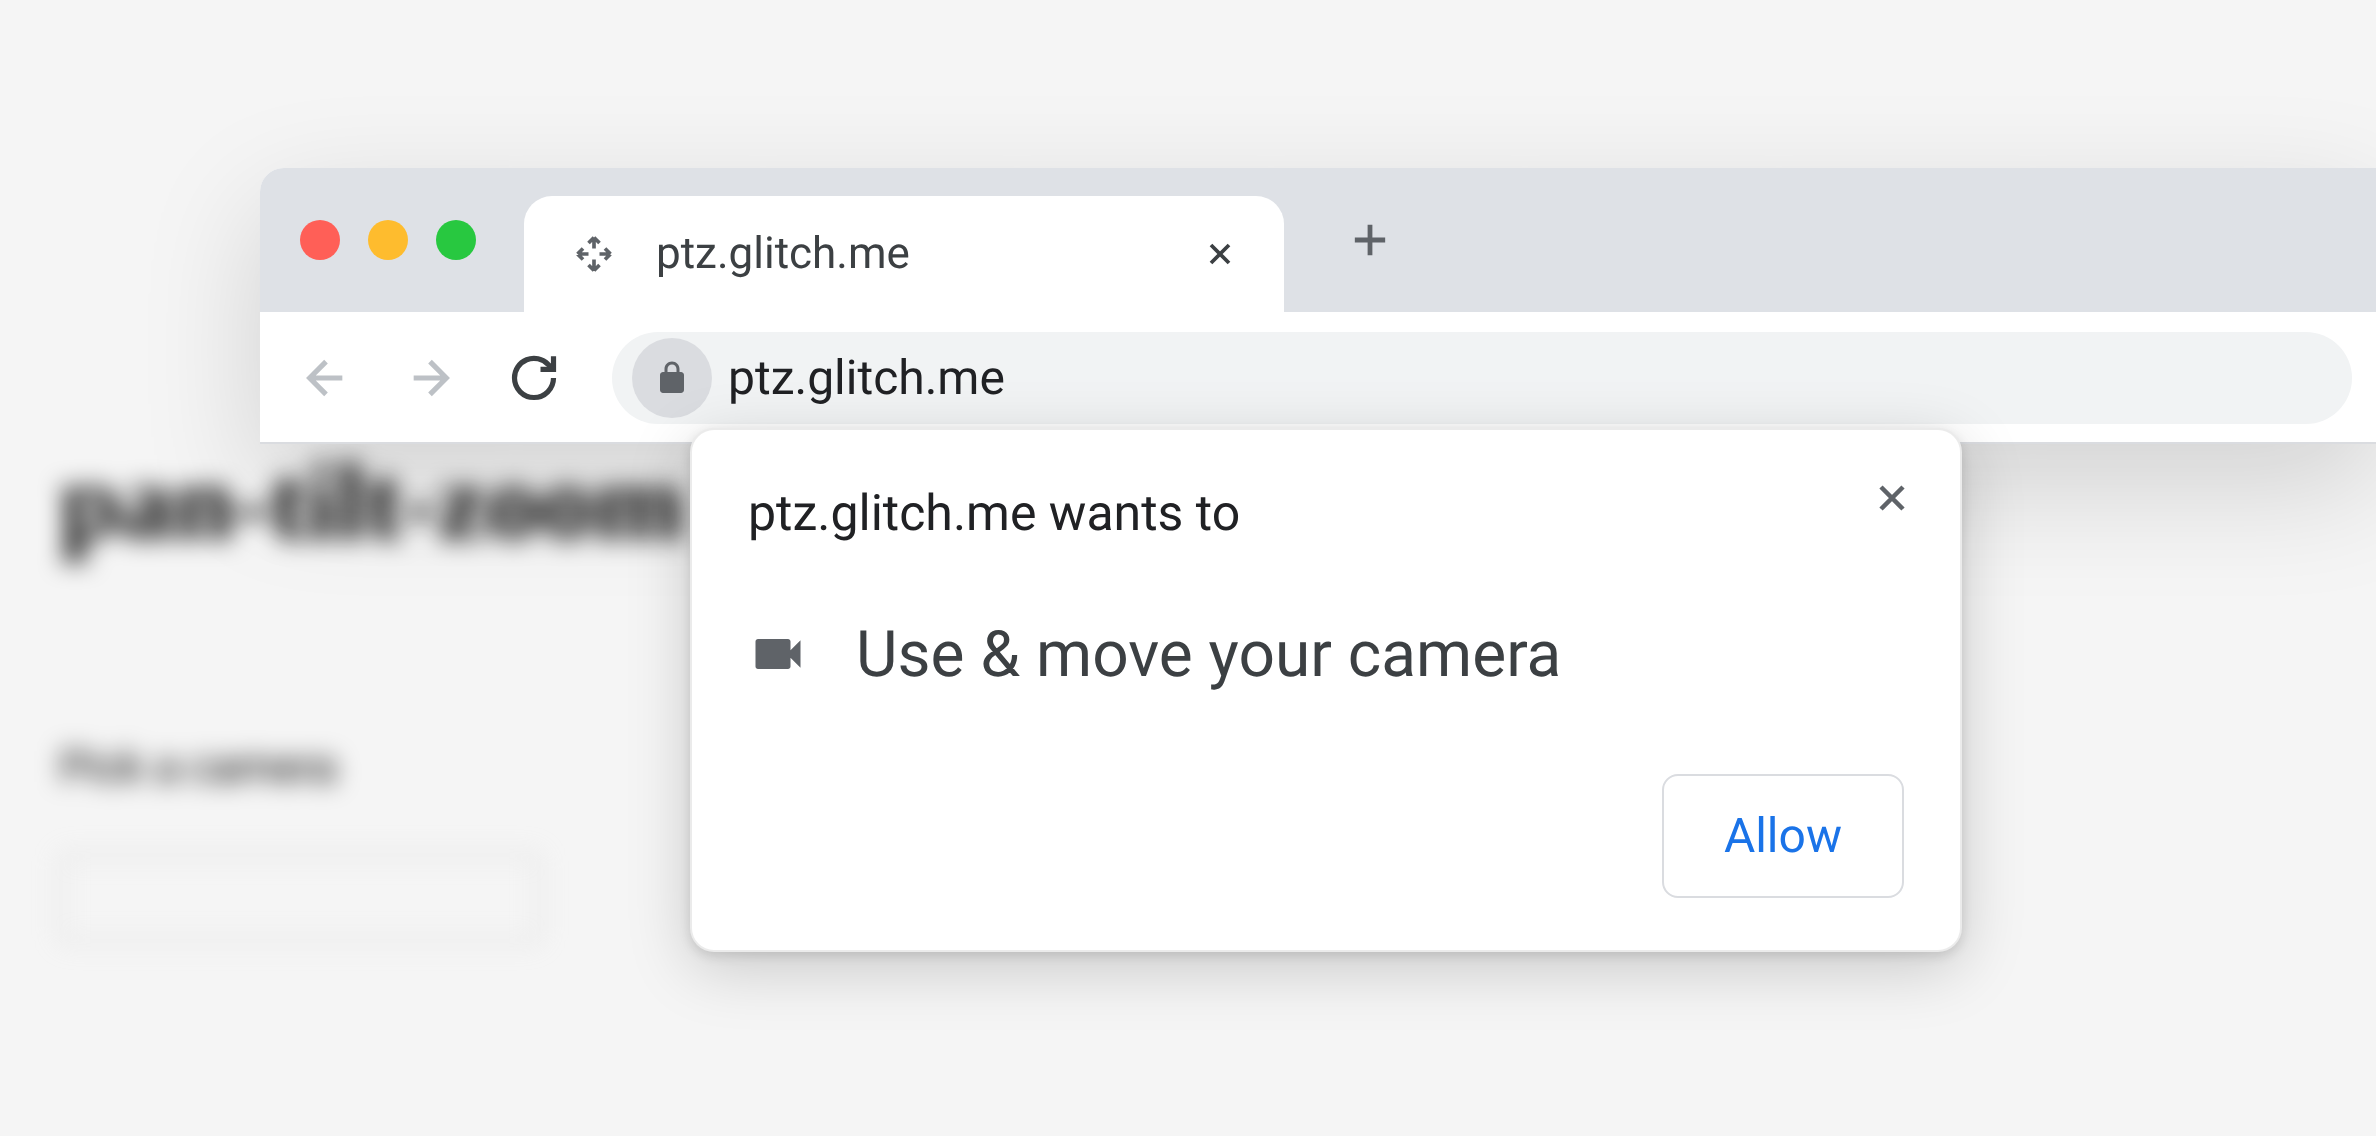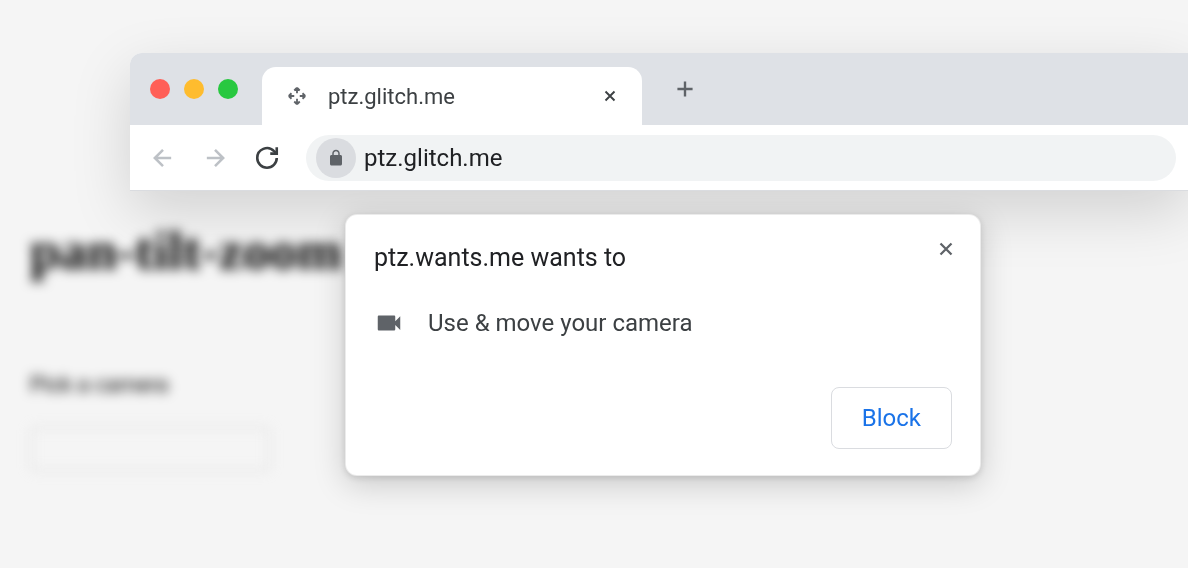"ptz.glitch.me" .window { top: 53px -> 84px }
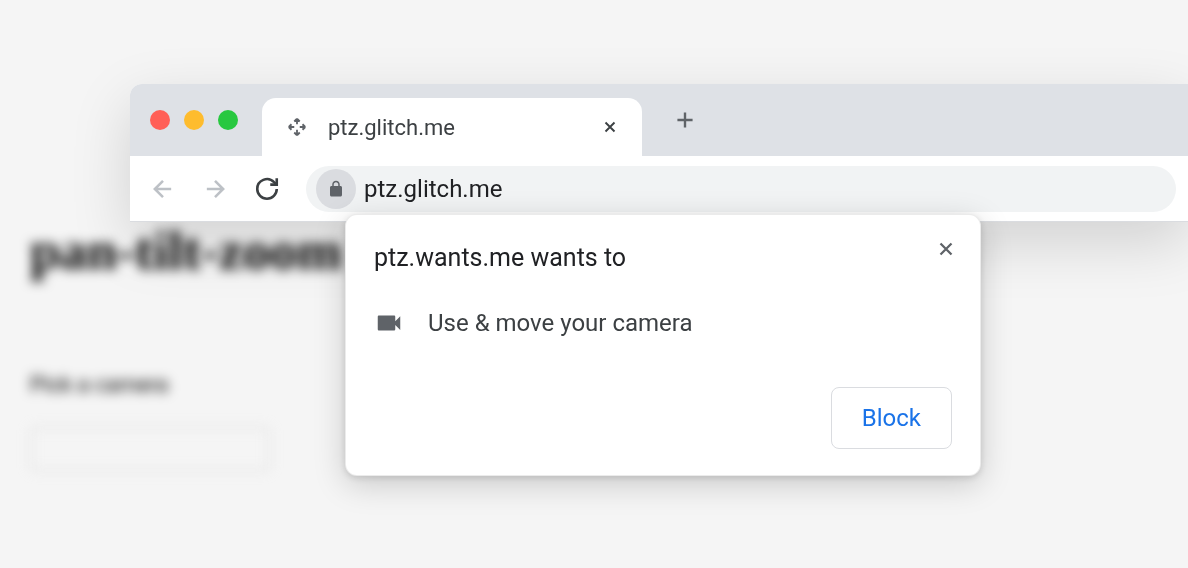"ptz.wants.me wants to" div.popup-title { text: ptz.wants.me -> ptz.glitch.me }
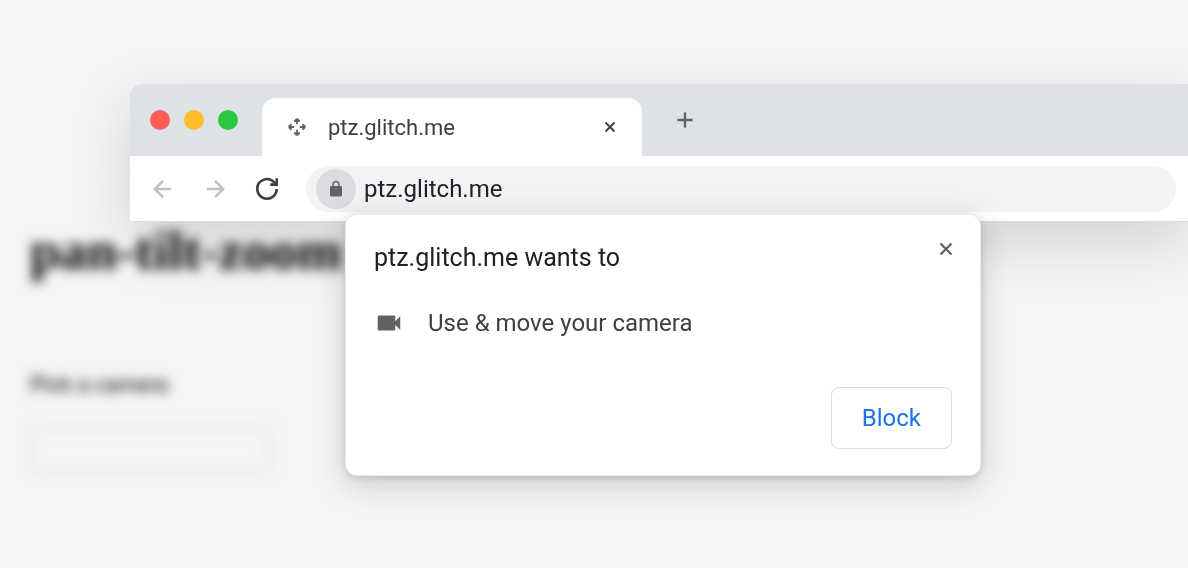"Use & move your camera" .perm-text { font-size: 24px -> 32px }
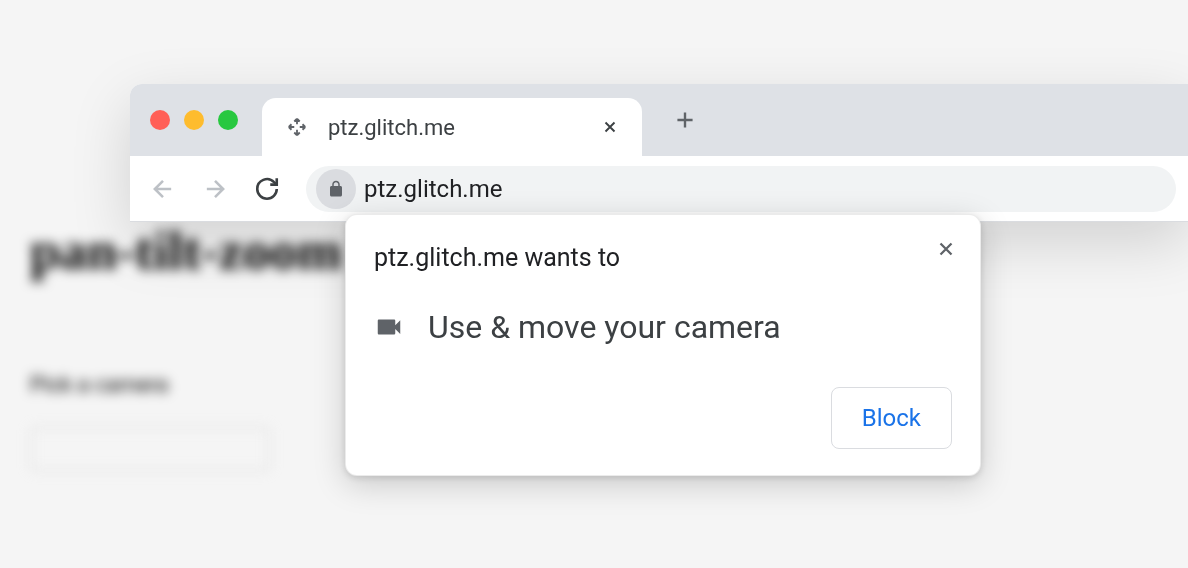"Block" button.popup-btn { text: Block -> Allow }
